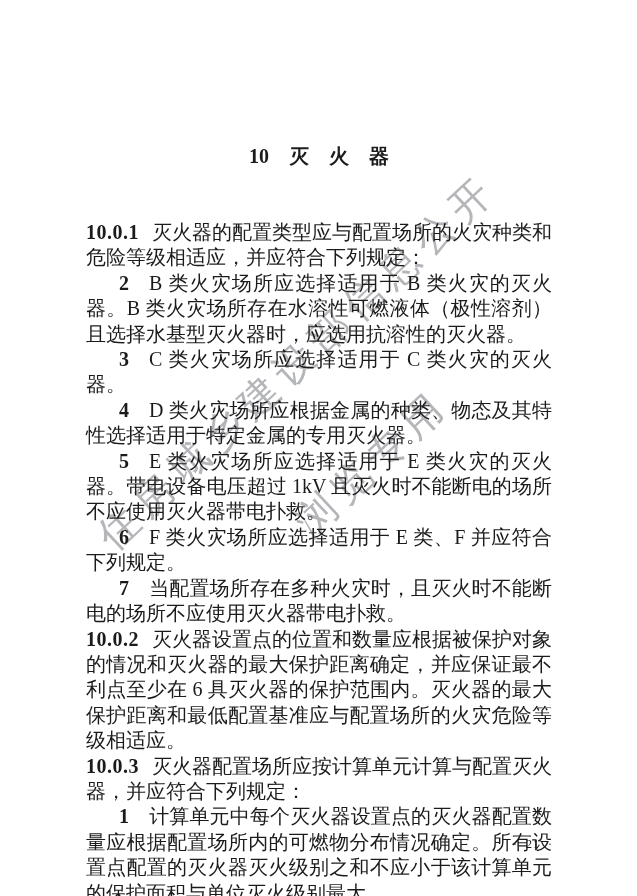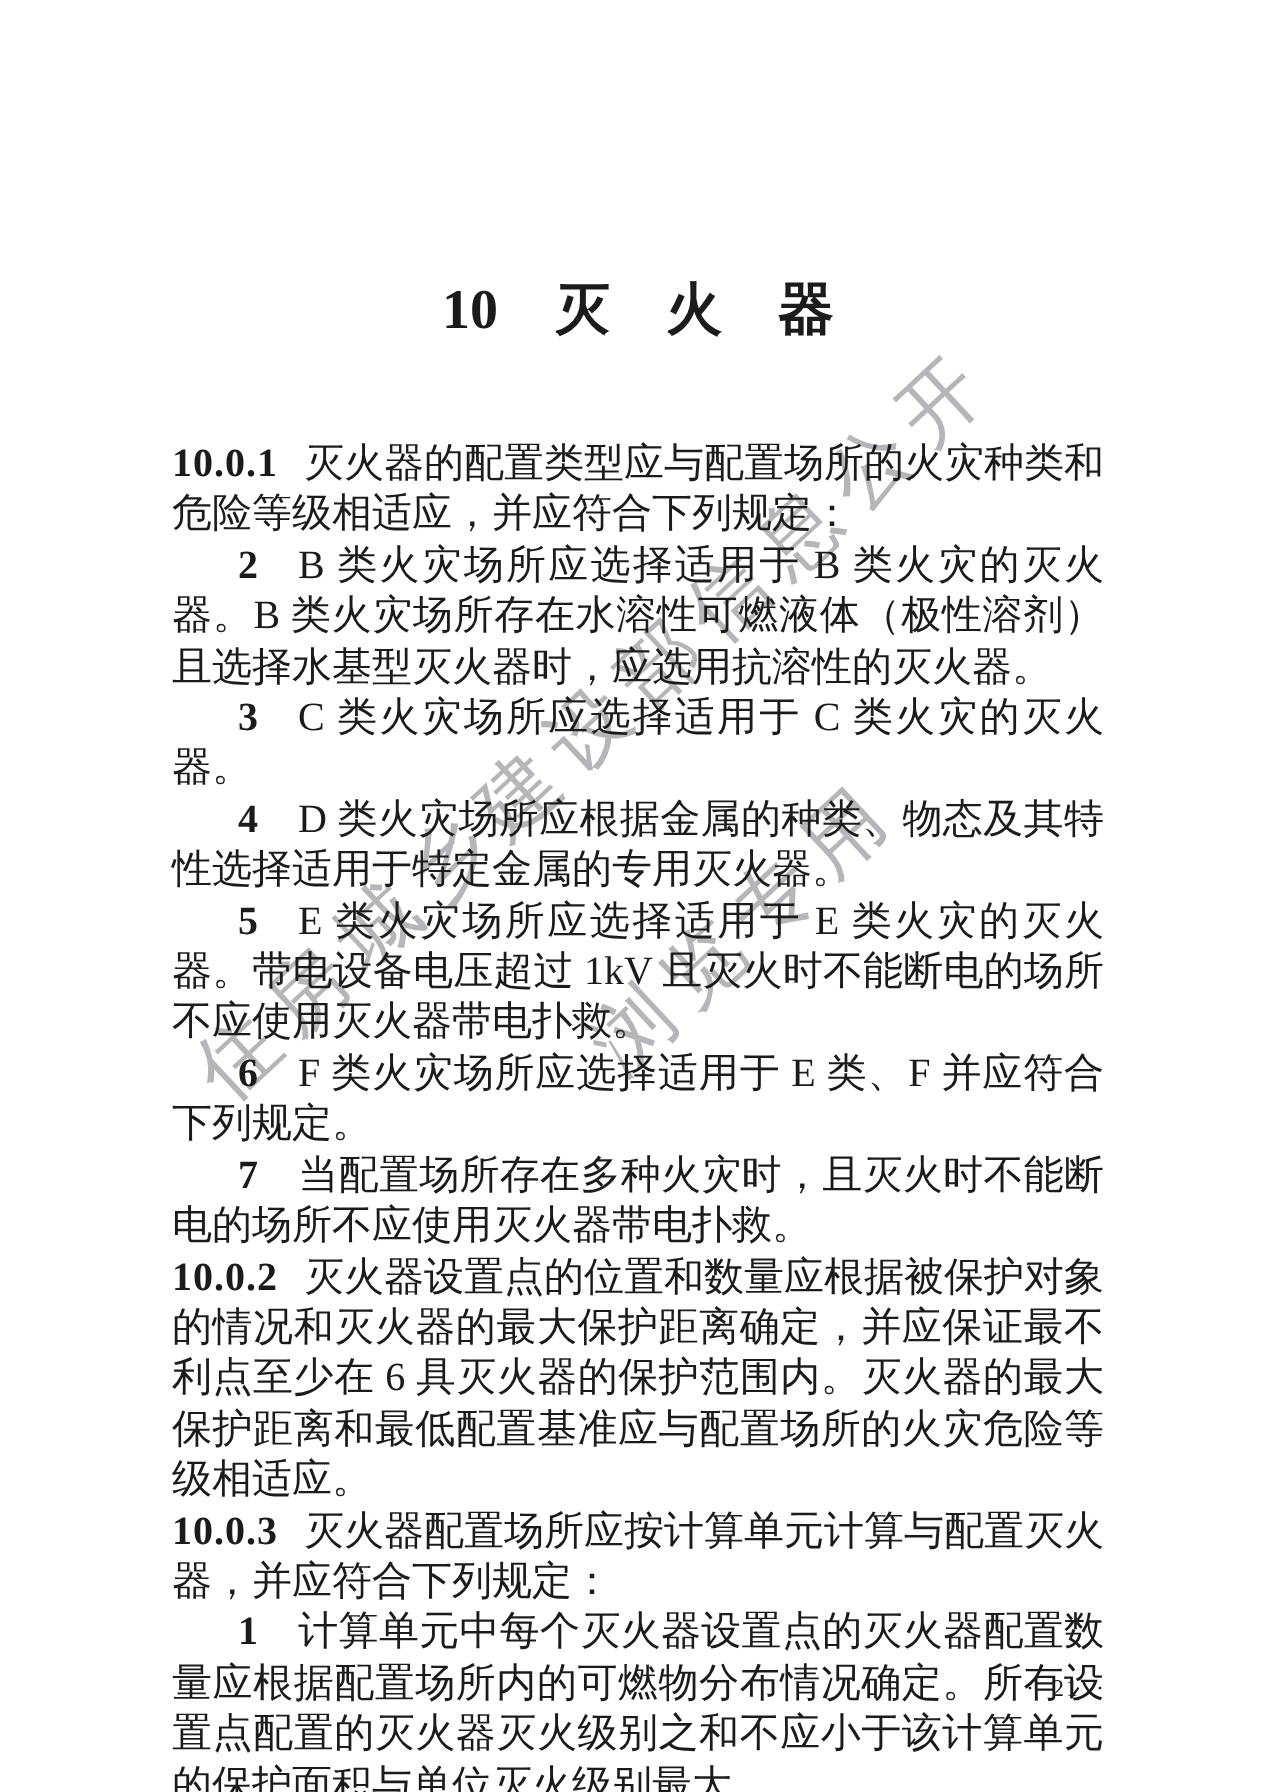"10 灭 火 器" .chapter-title { font-size: 28px -> 20px }
